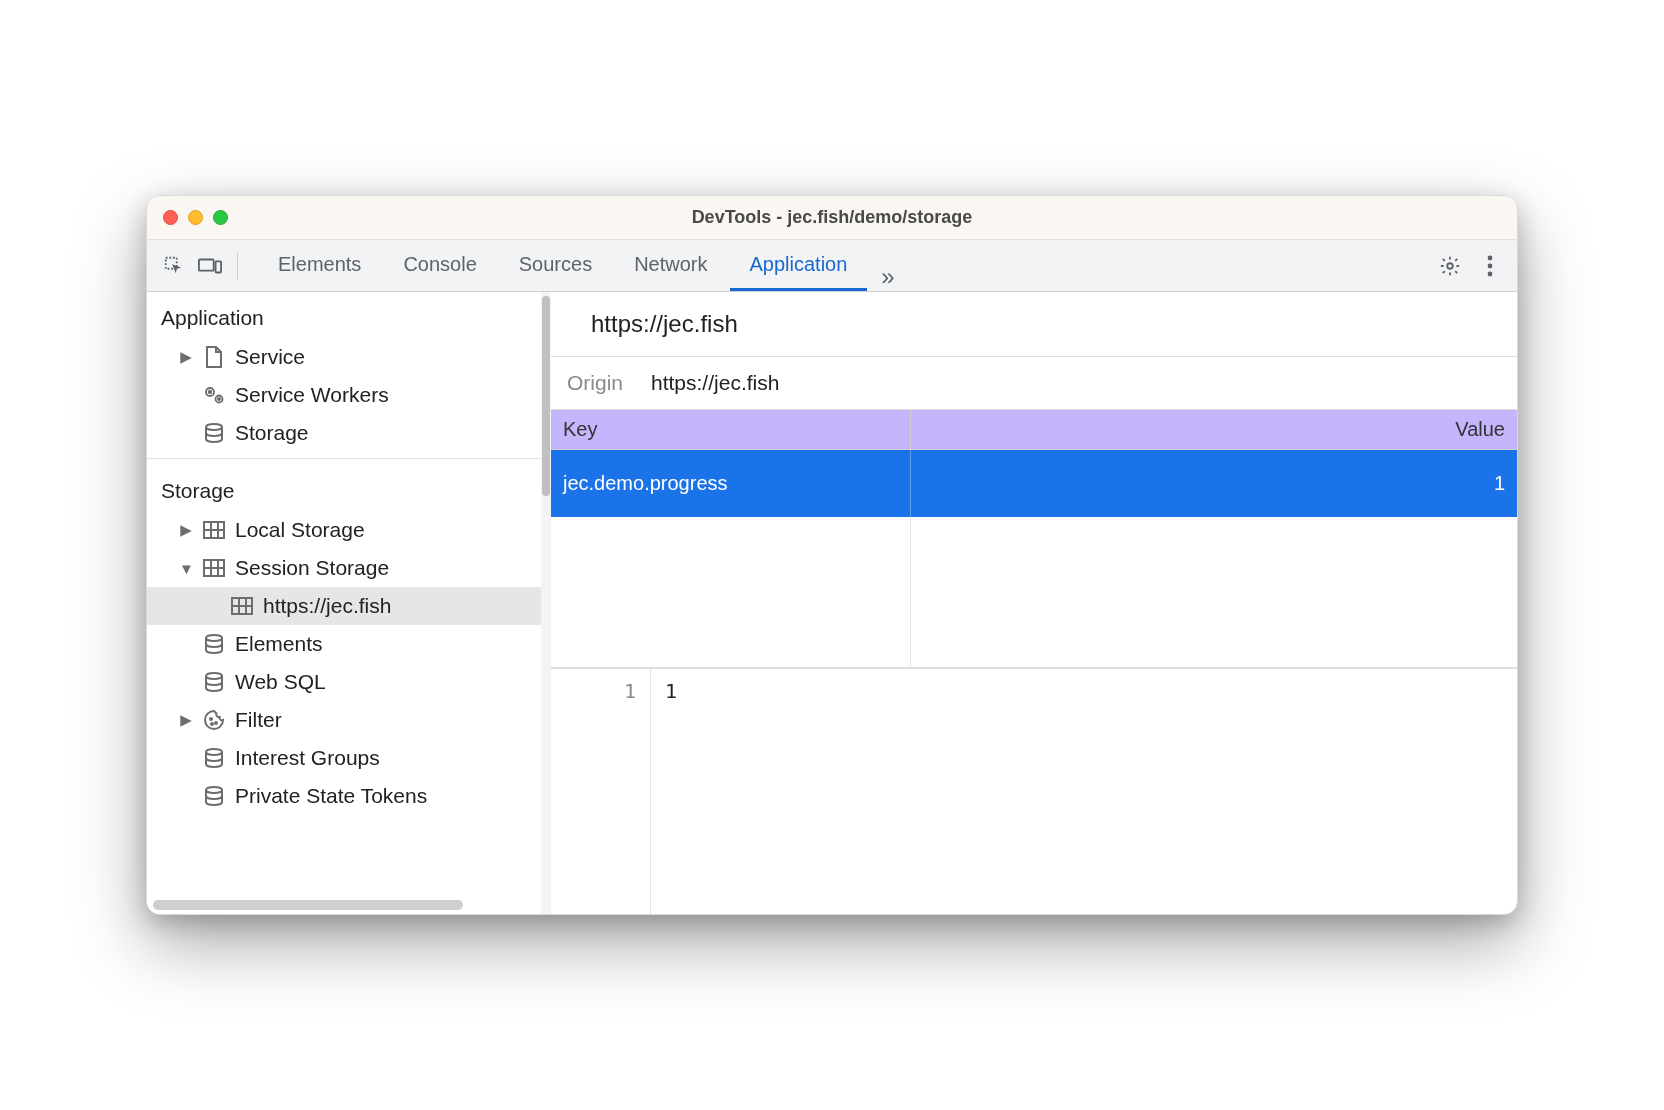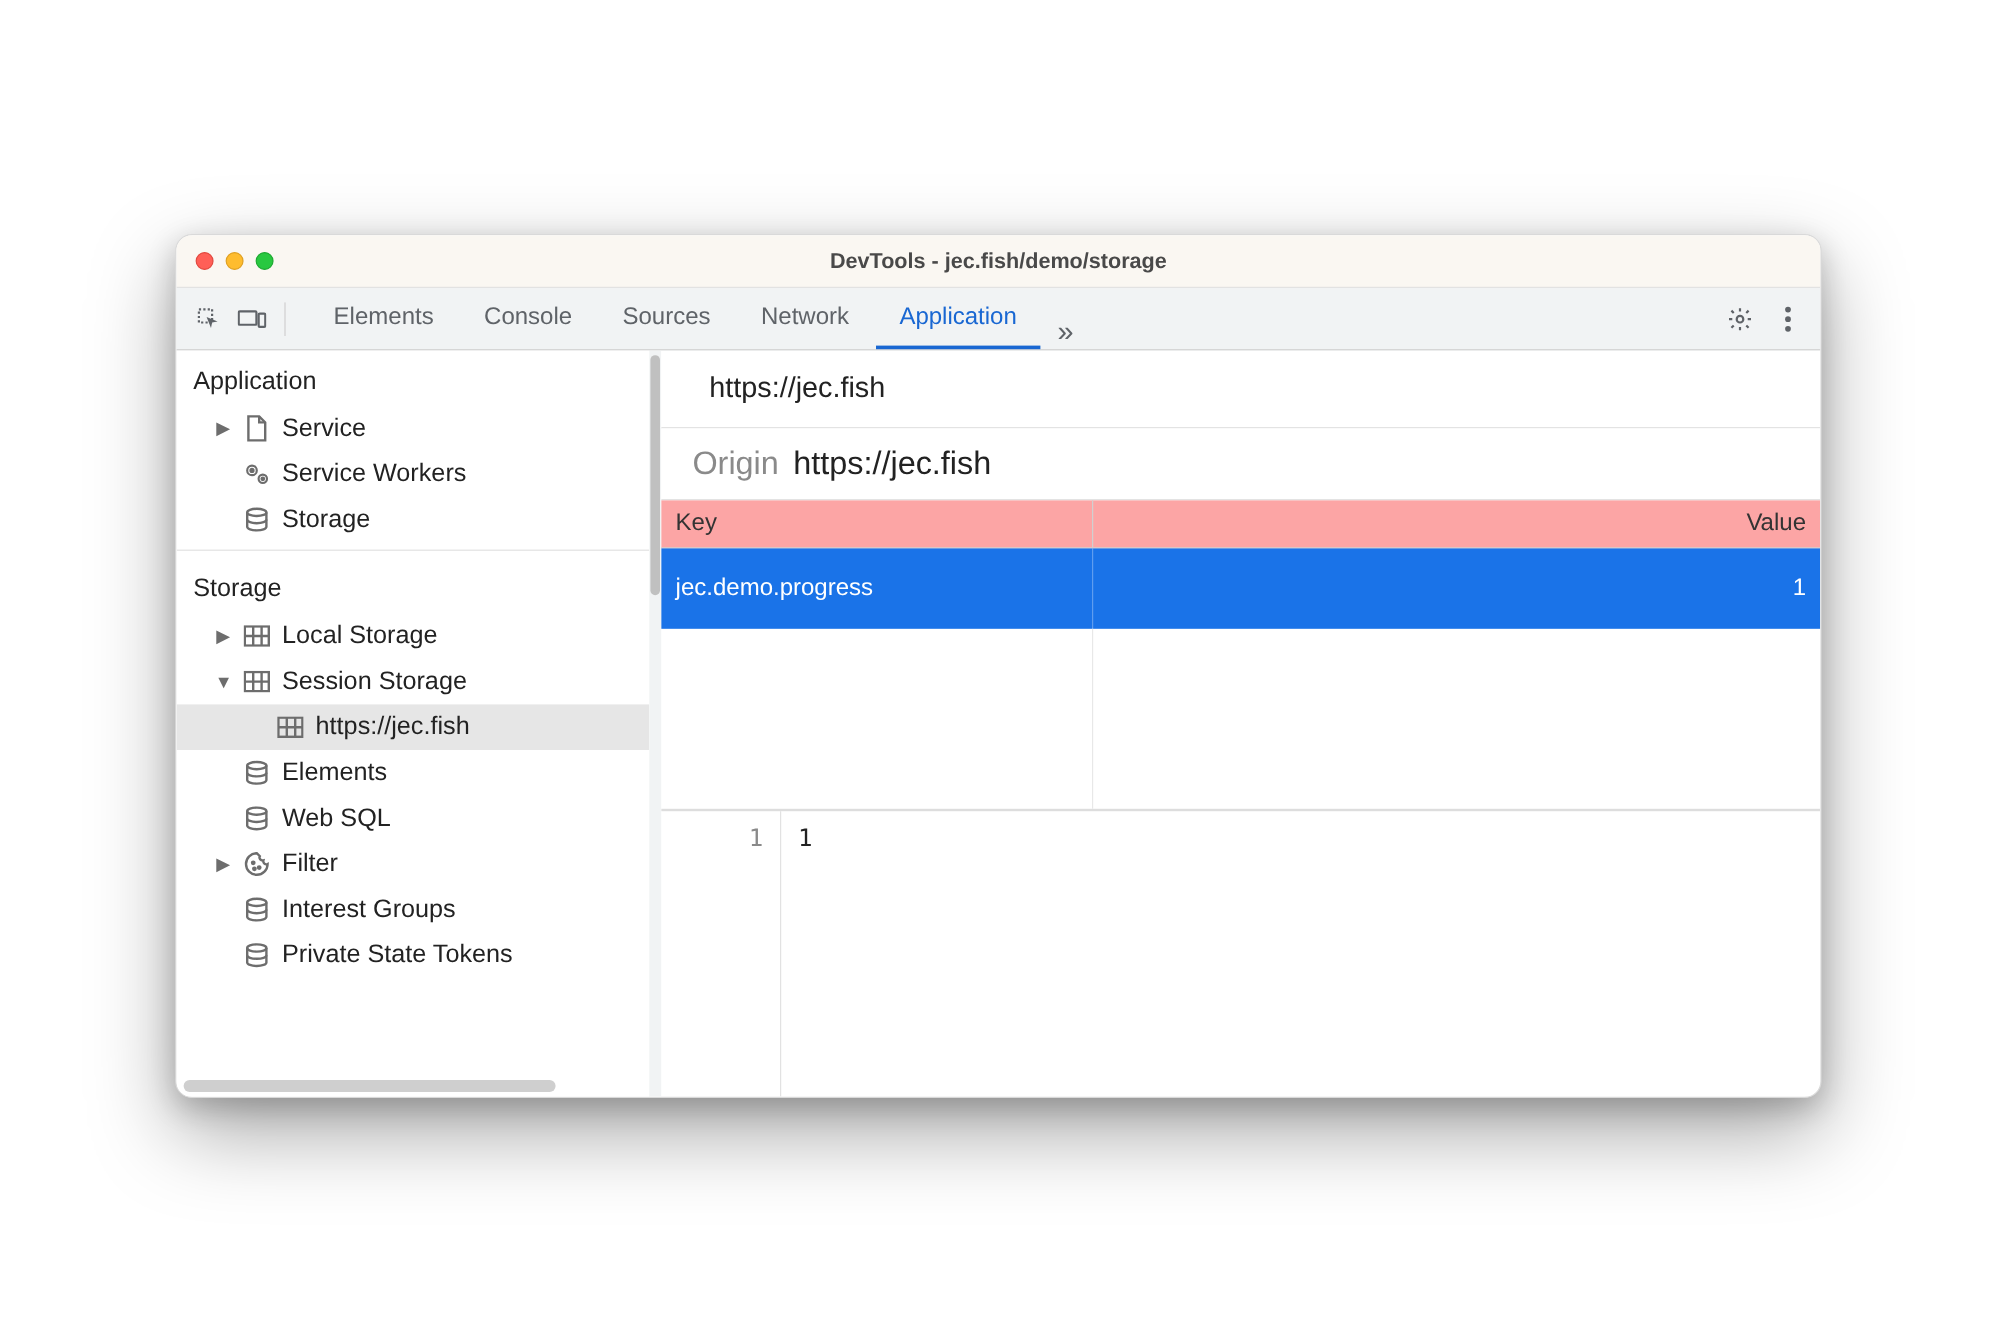"Origin" .origin-row { font-size: 27px -> 21px; padding: 14px 26px -> 14px 16px }
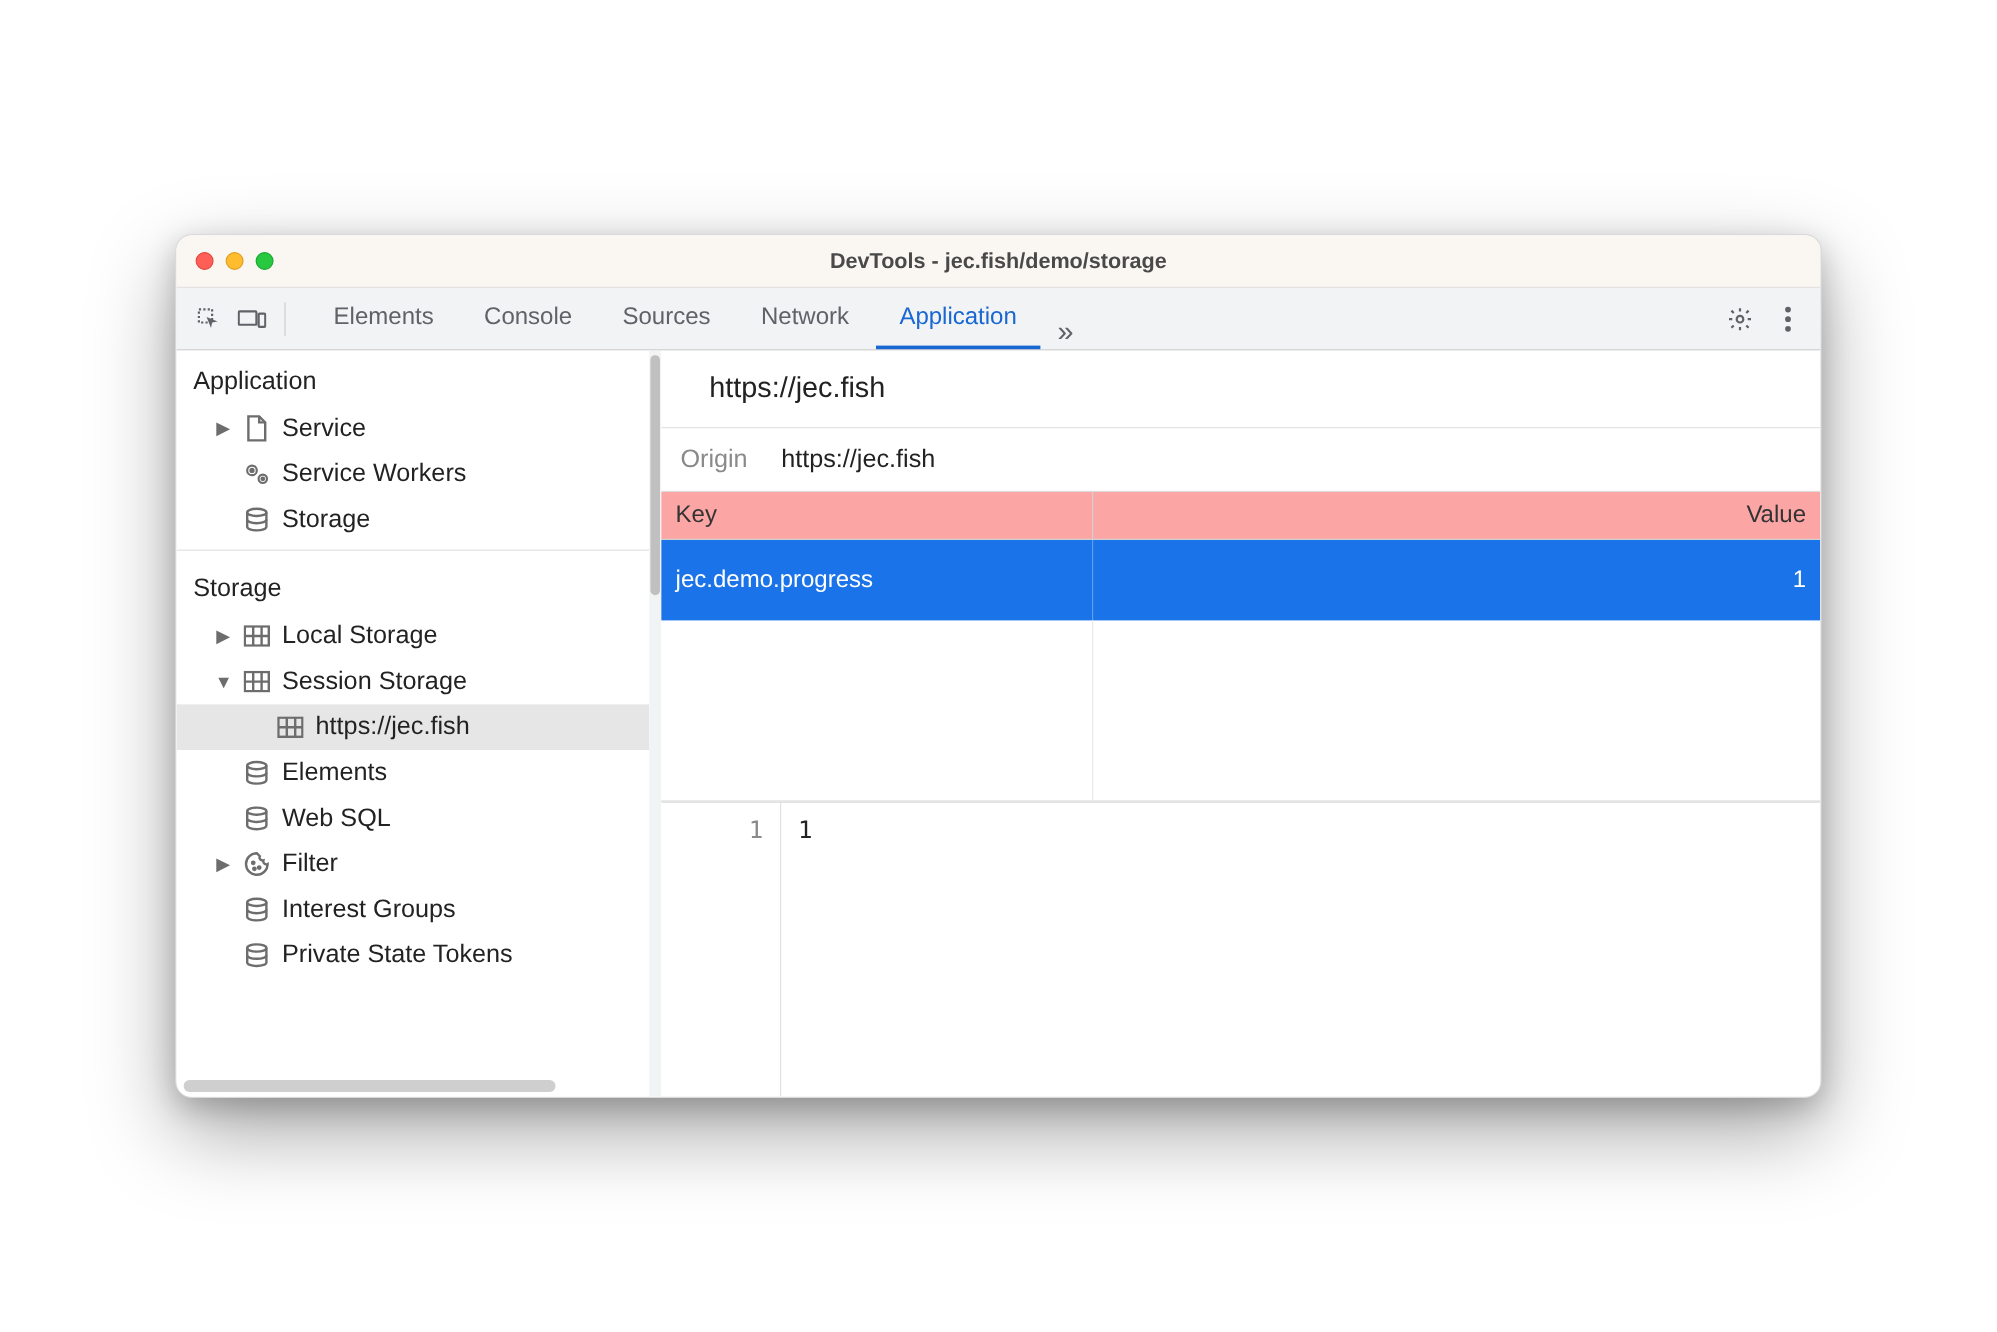"Key" .thead { background: #fca5a5 -> #c4b5fd }
